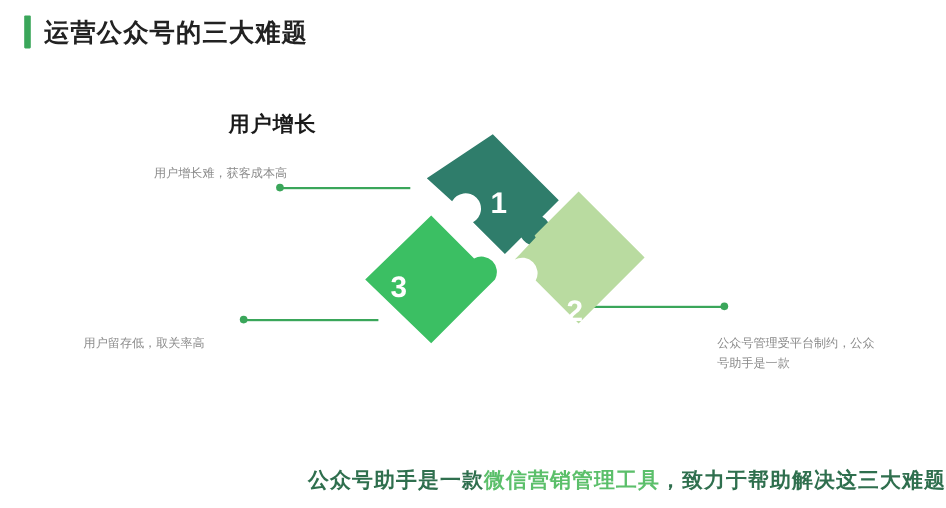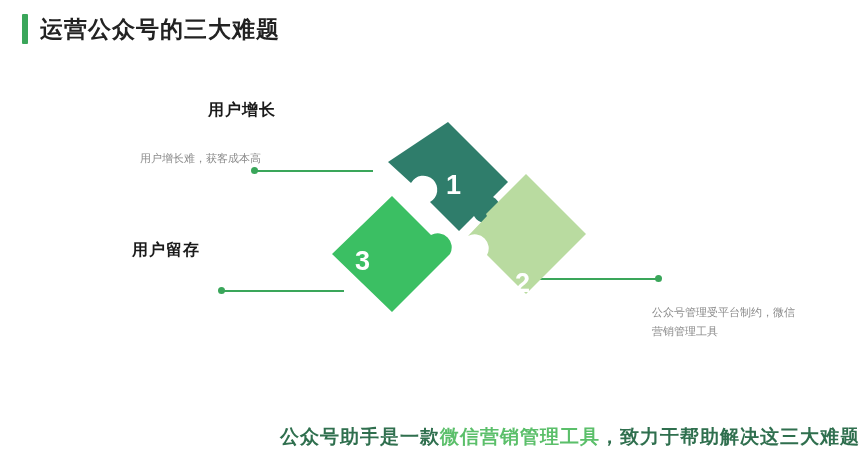"用户增长" .label-head { font-size: 16px -> 19px }
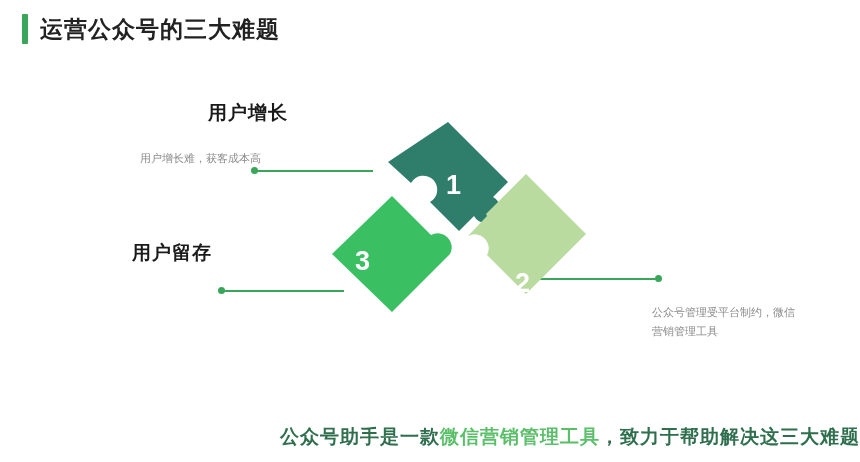"用户留存" div.label-head { html: <div>用户留存</div> -> none }
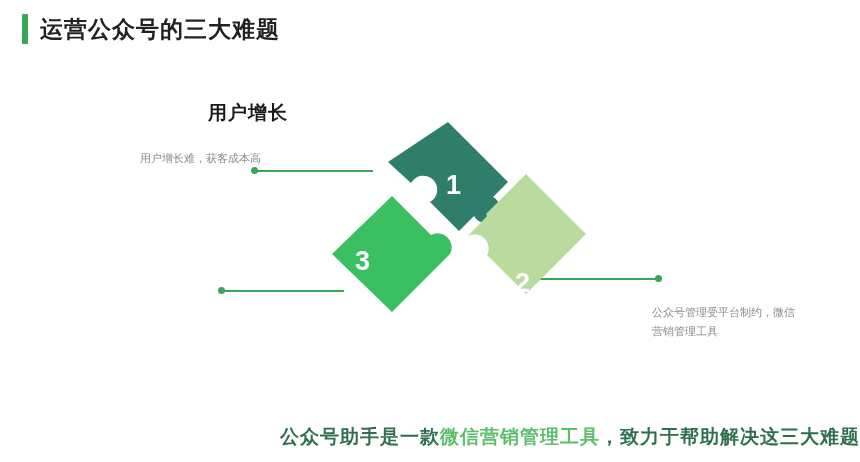"用户留存低，取关率高" div.label-desc { html: none -> <div>用户留存低，取关率高</div> }
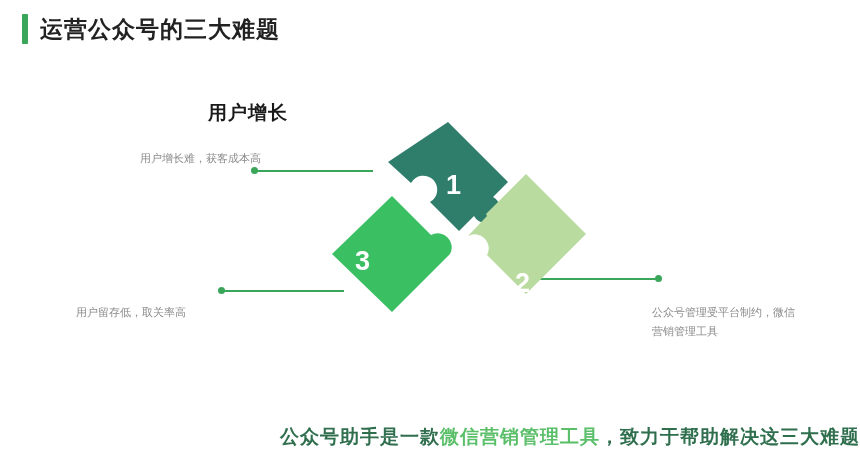"公众号管理受平台制约，微信营销管理工具" div.label-desc { text: 微信营销管理工具 -> 公众号助手是一款 }
